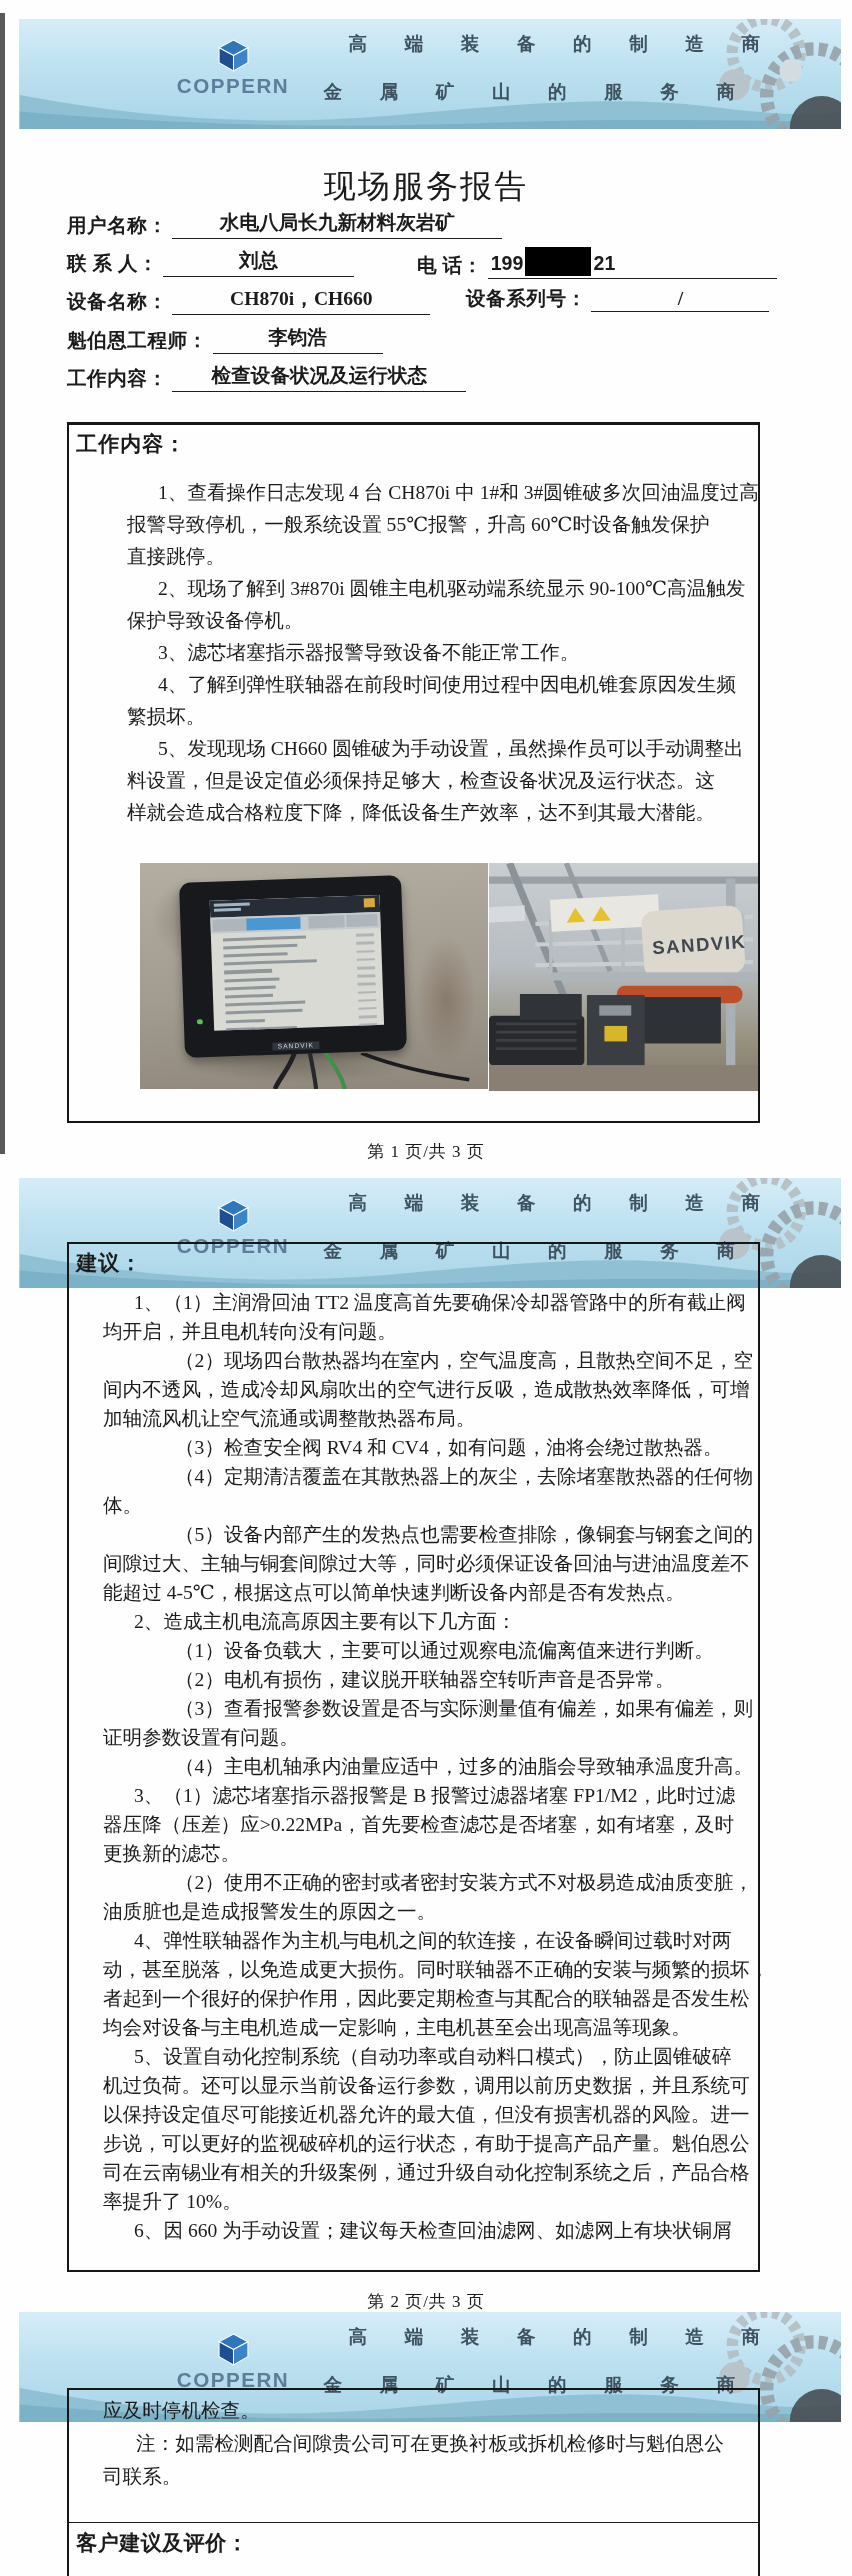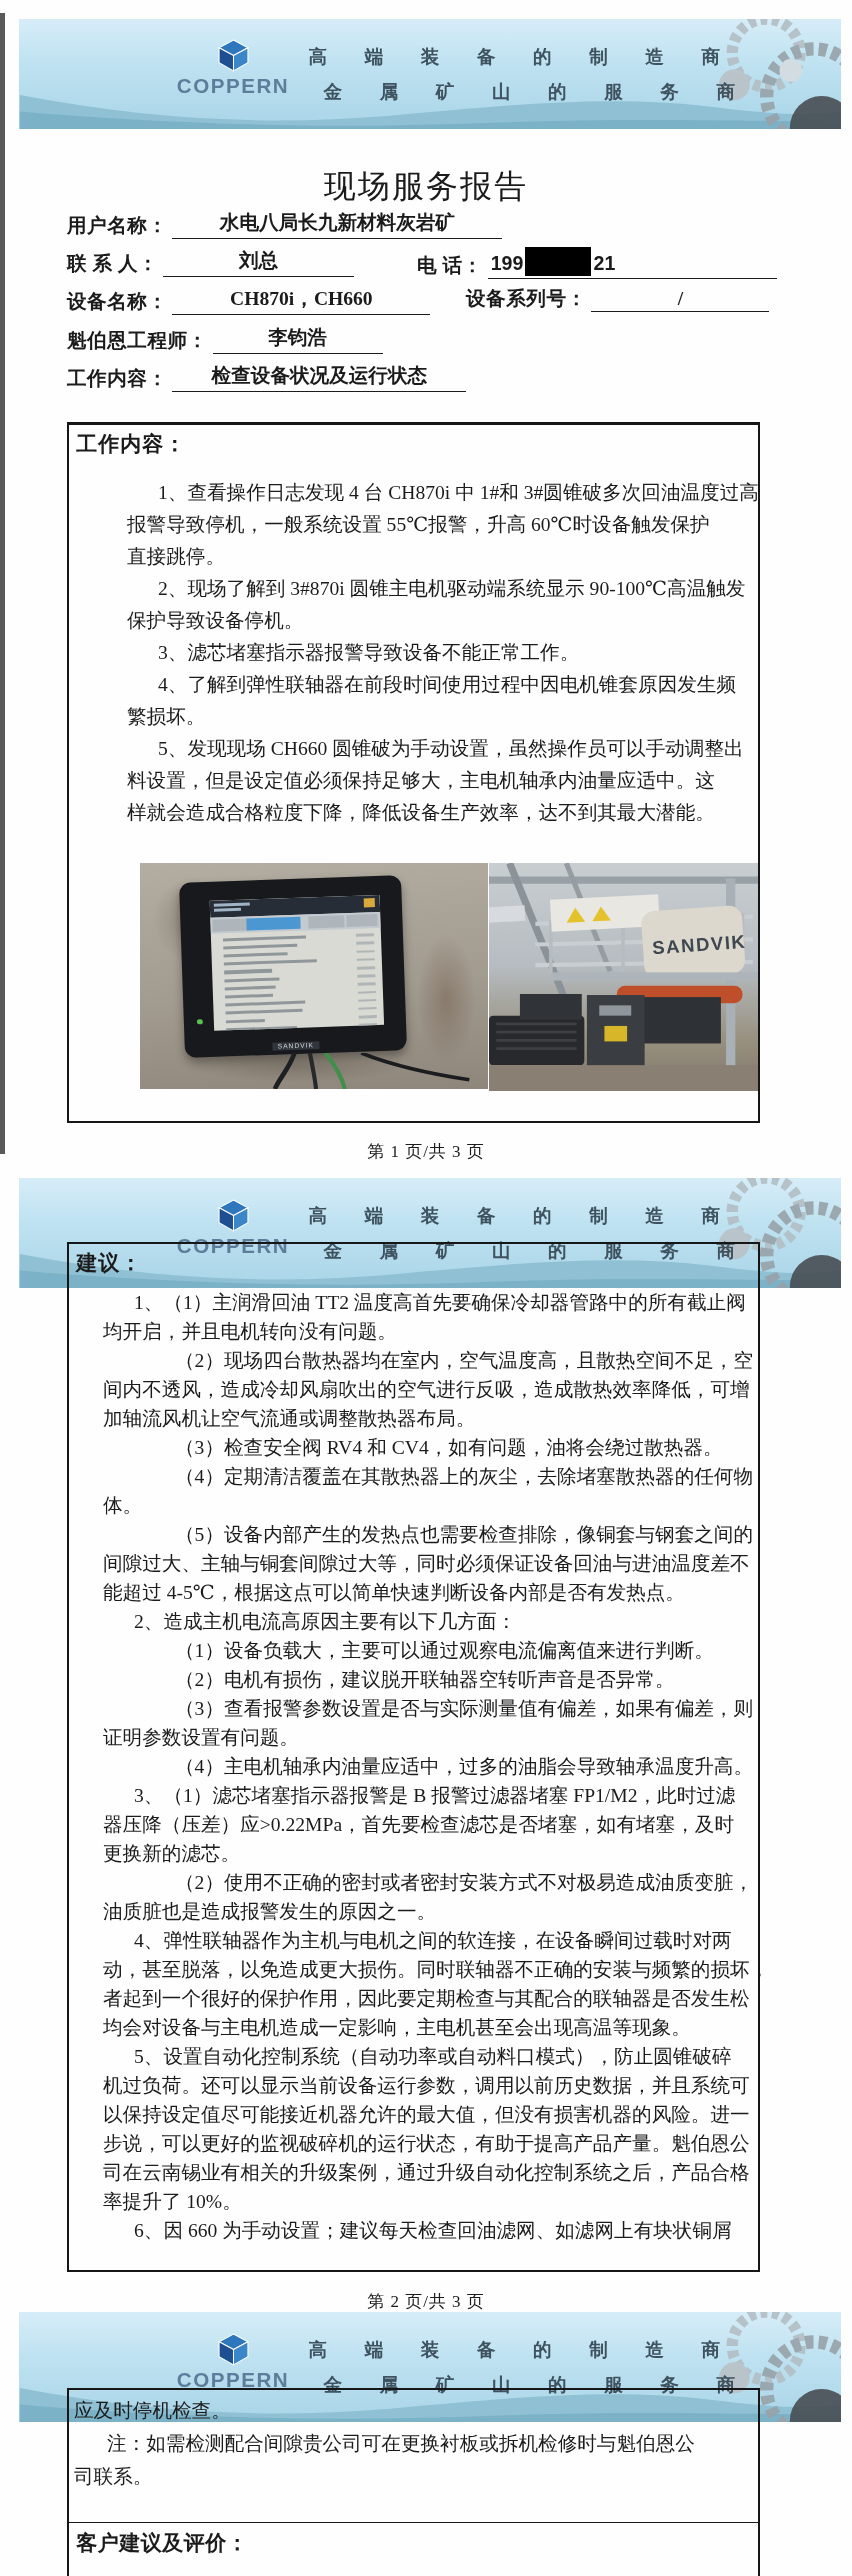"高 端 装 备 的" .slogan.s1 { margin-left: none -> 40px; top: 25px -> 12px }
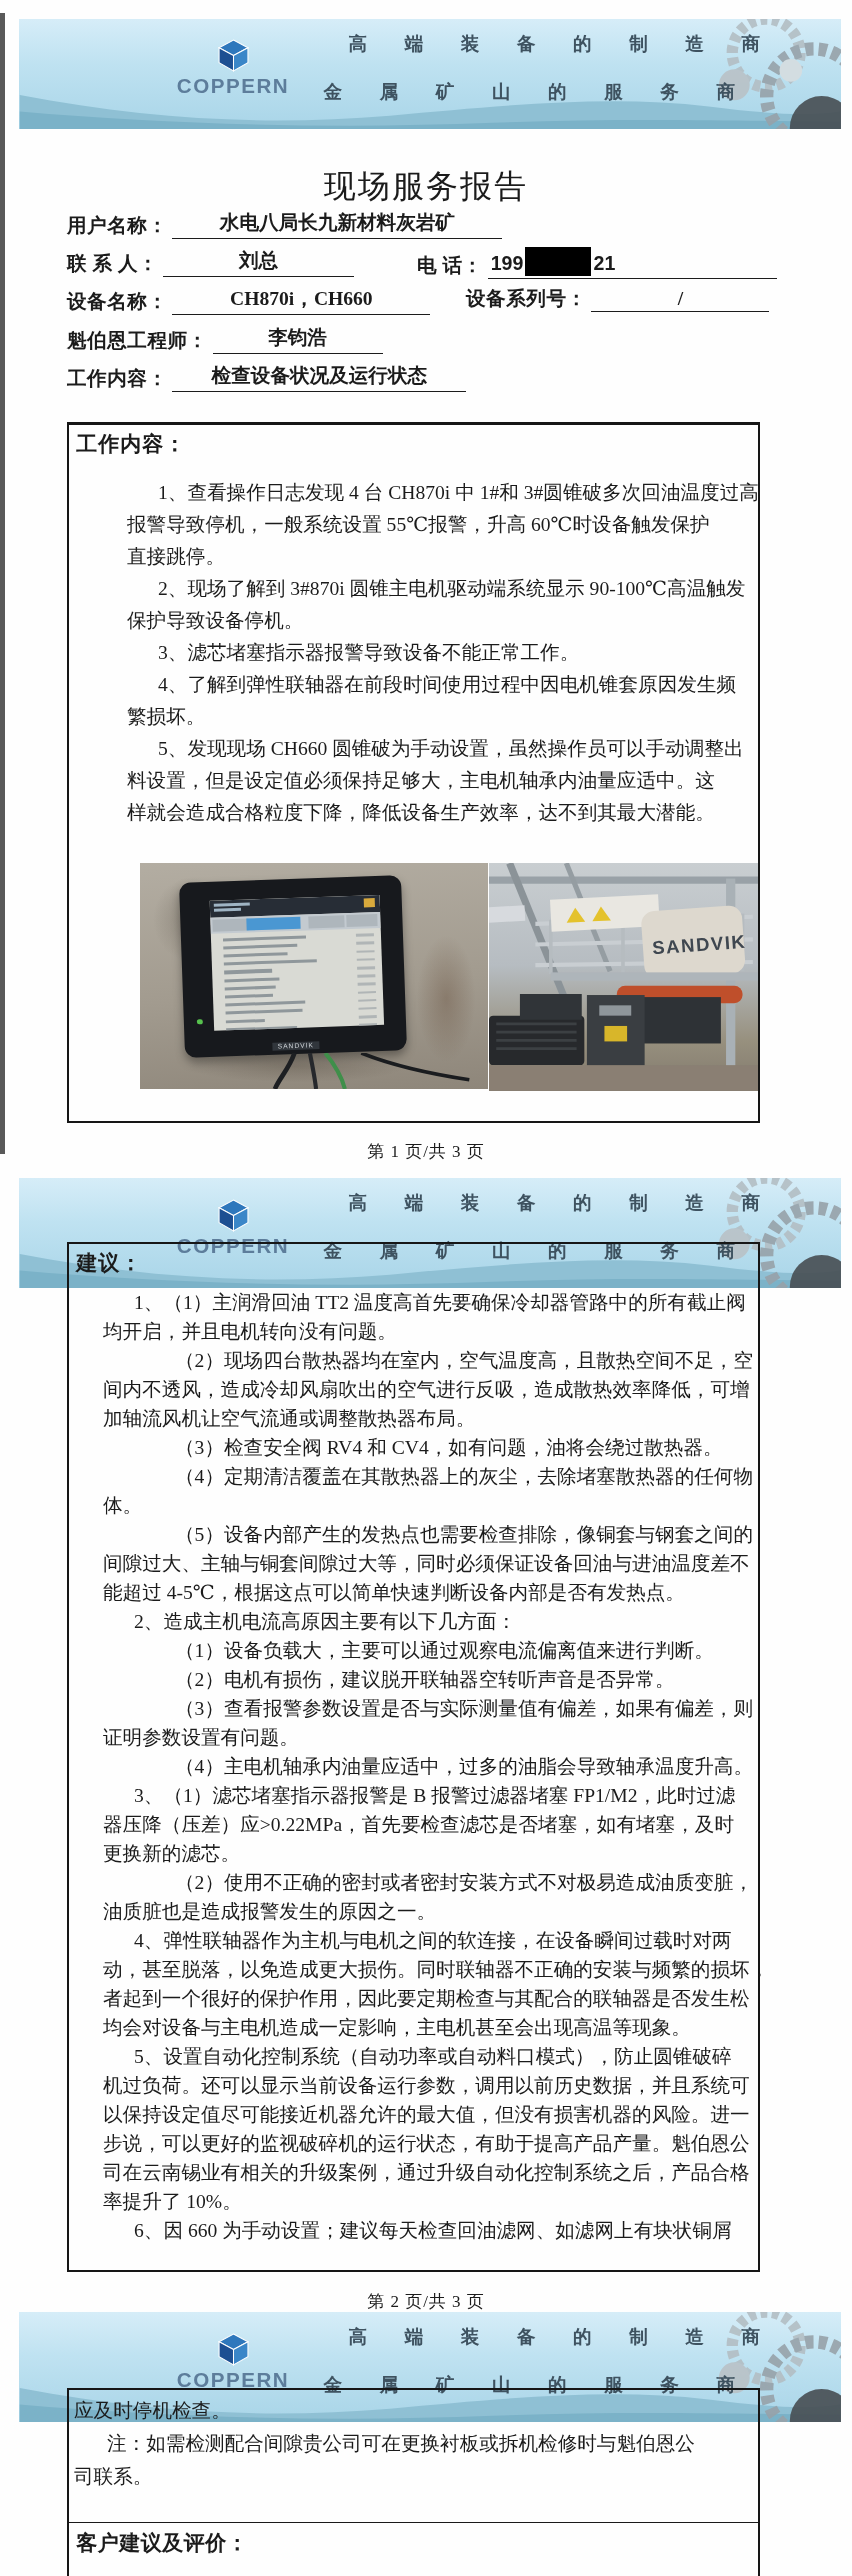"料设置，但是设定值必须保持足够大，主电机轴承内油量应适中。这" div.tl { text: 主电机轴承内油量应适中 -> 检查设备状况及运行状态 }
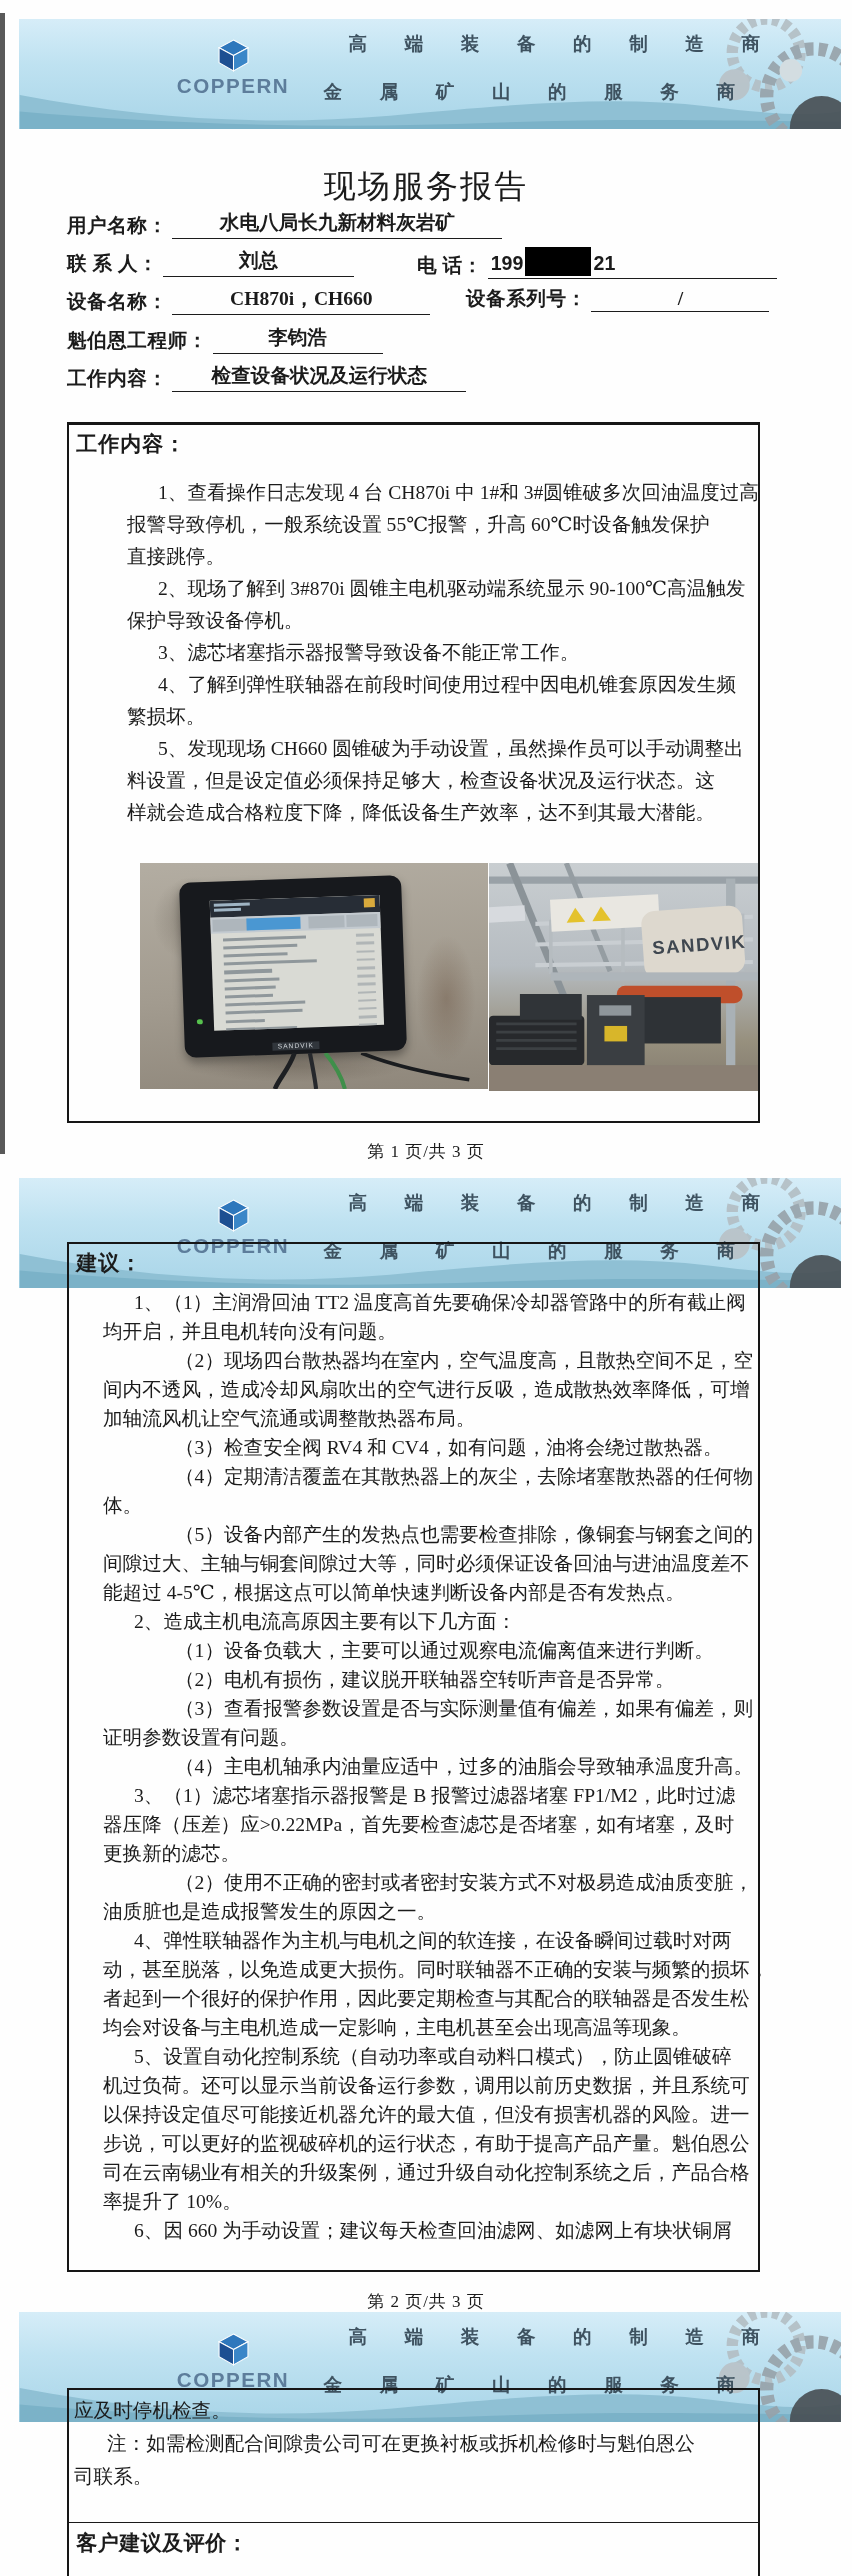"应及时停机检查。" .secA .lines { margin-left: none -> 29px }
